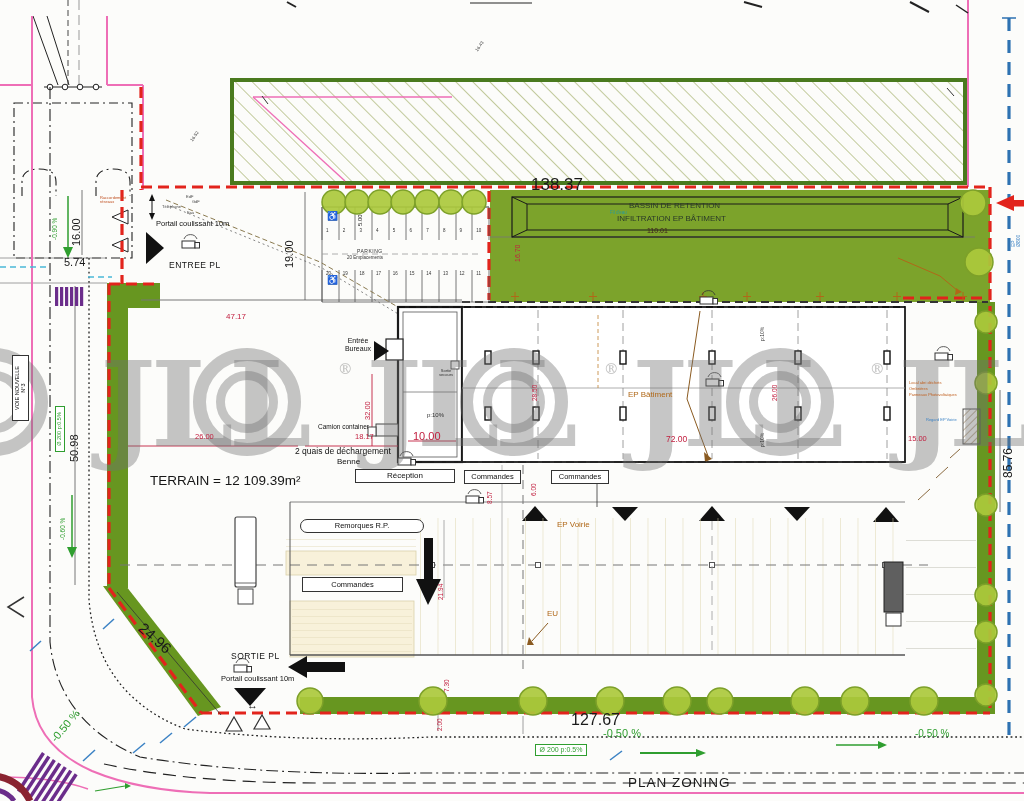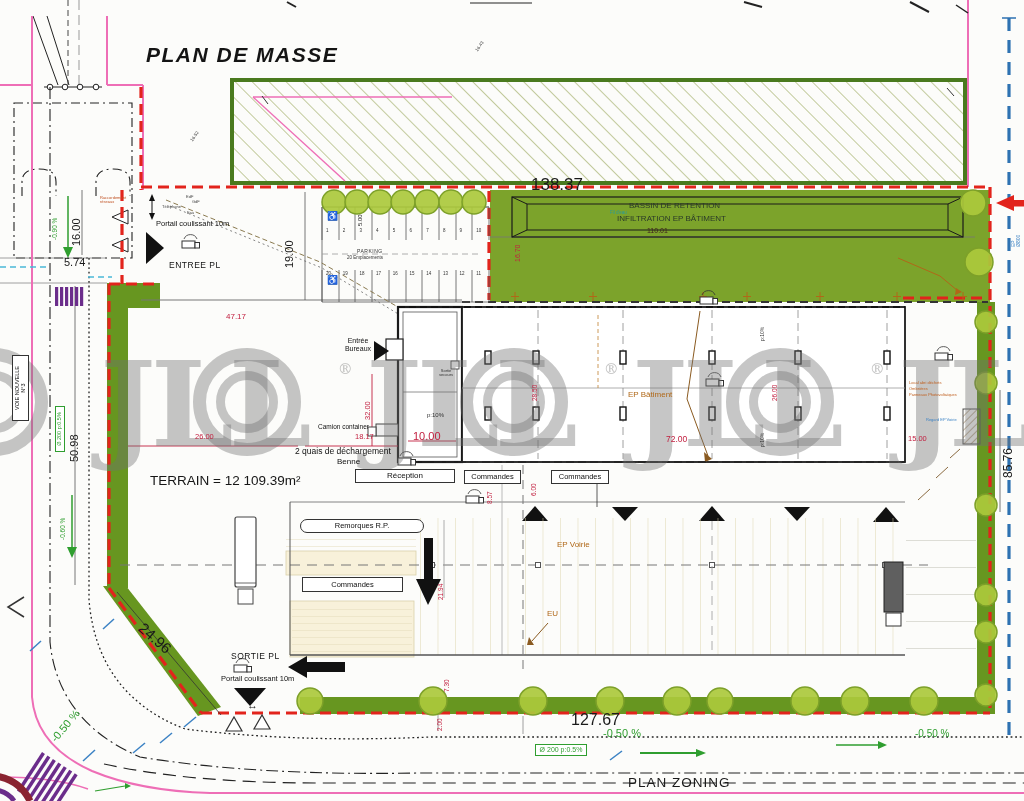"PLAN DE MASSE" div.lbl { html: <div>PLAN DE MASSE</div> -> none }
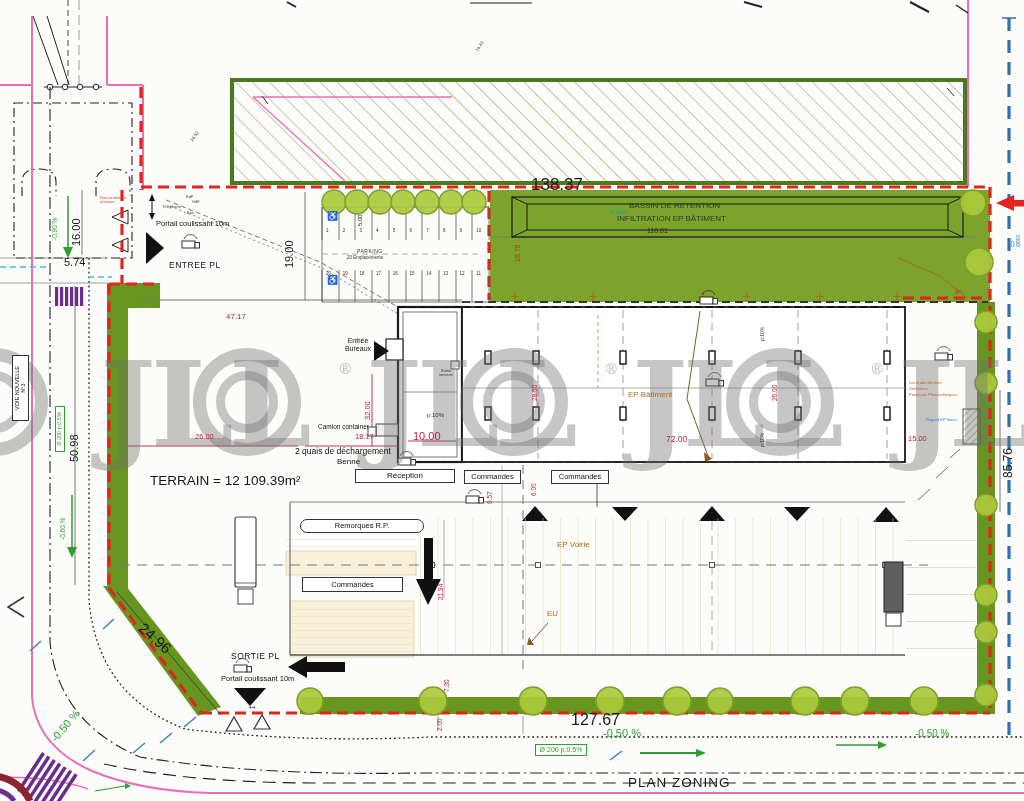"EP Voirie" div.lbl { top: 541px -> 521px }
